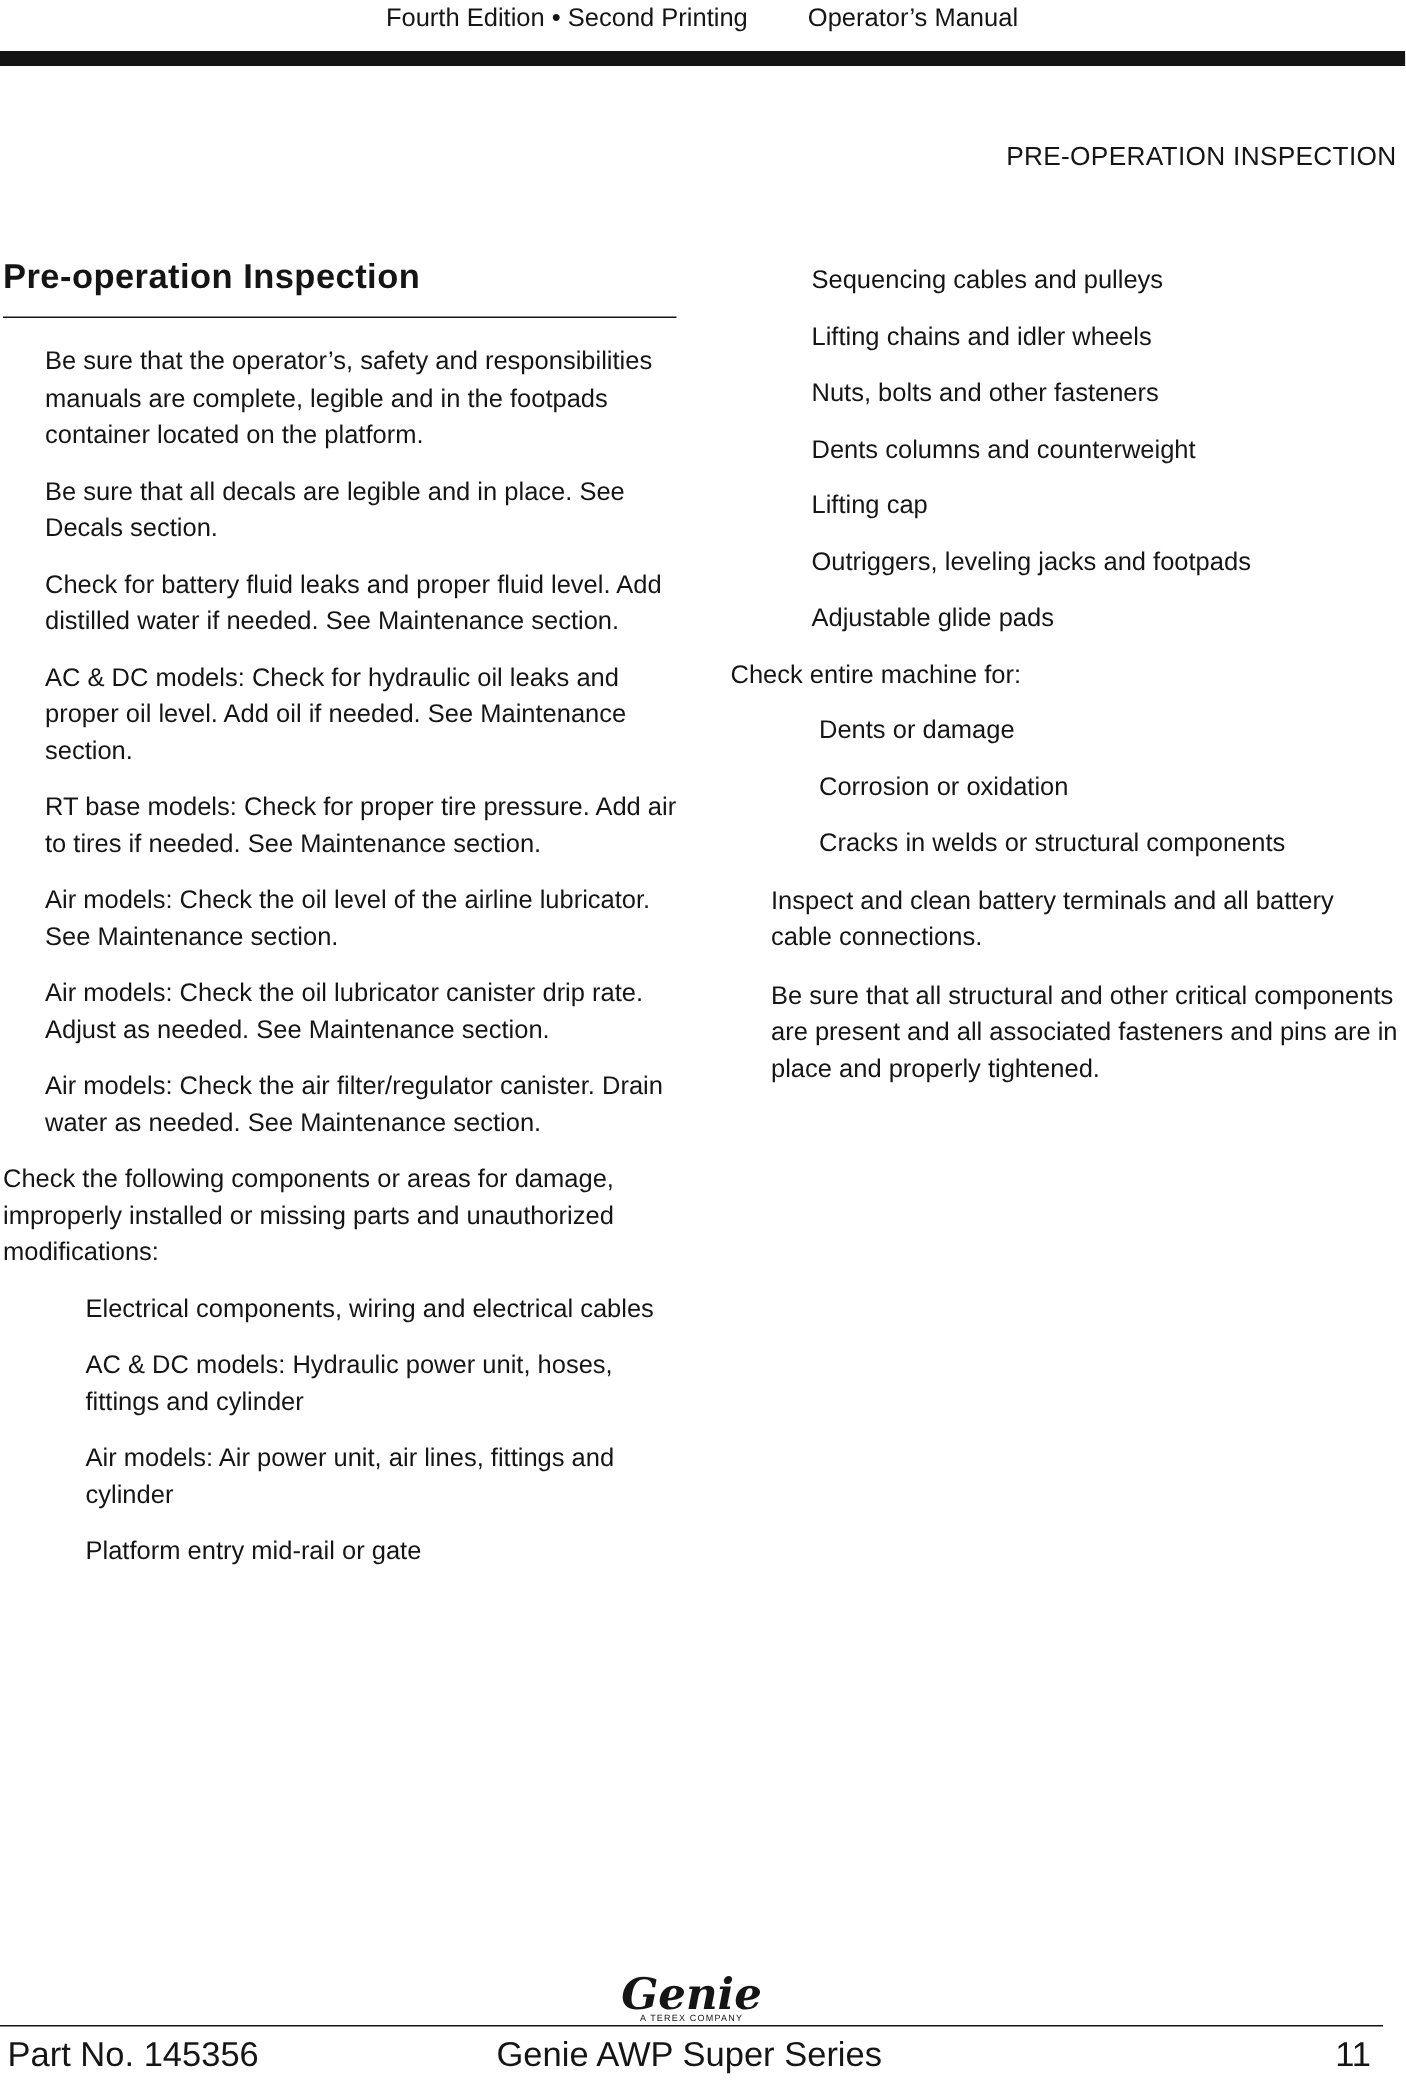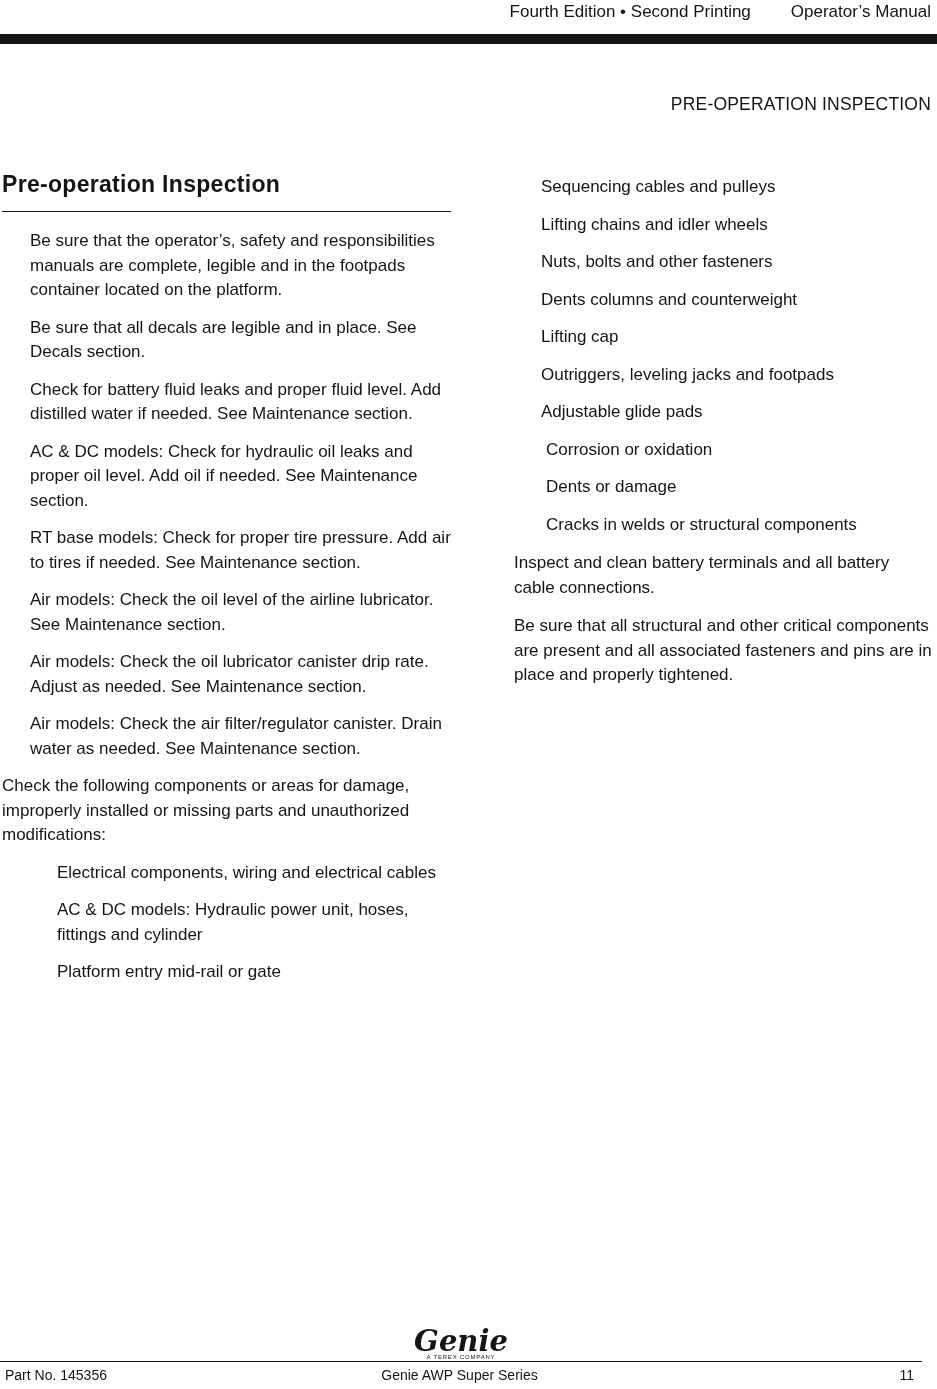"Fourth Edition • Second Printing" .page-header { justify-content: flex-end -> center }
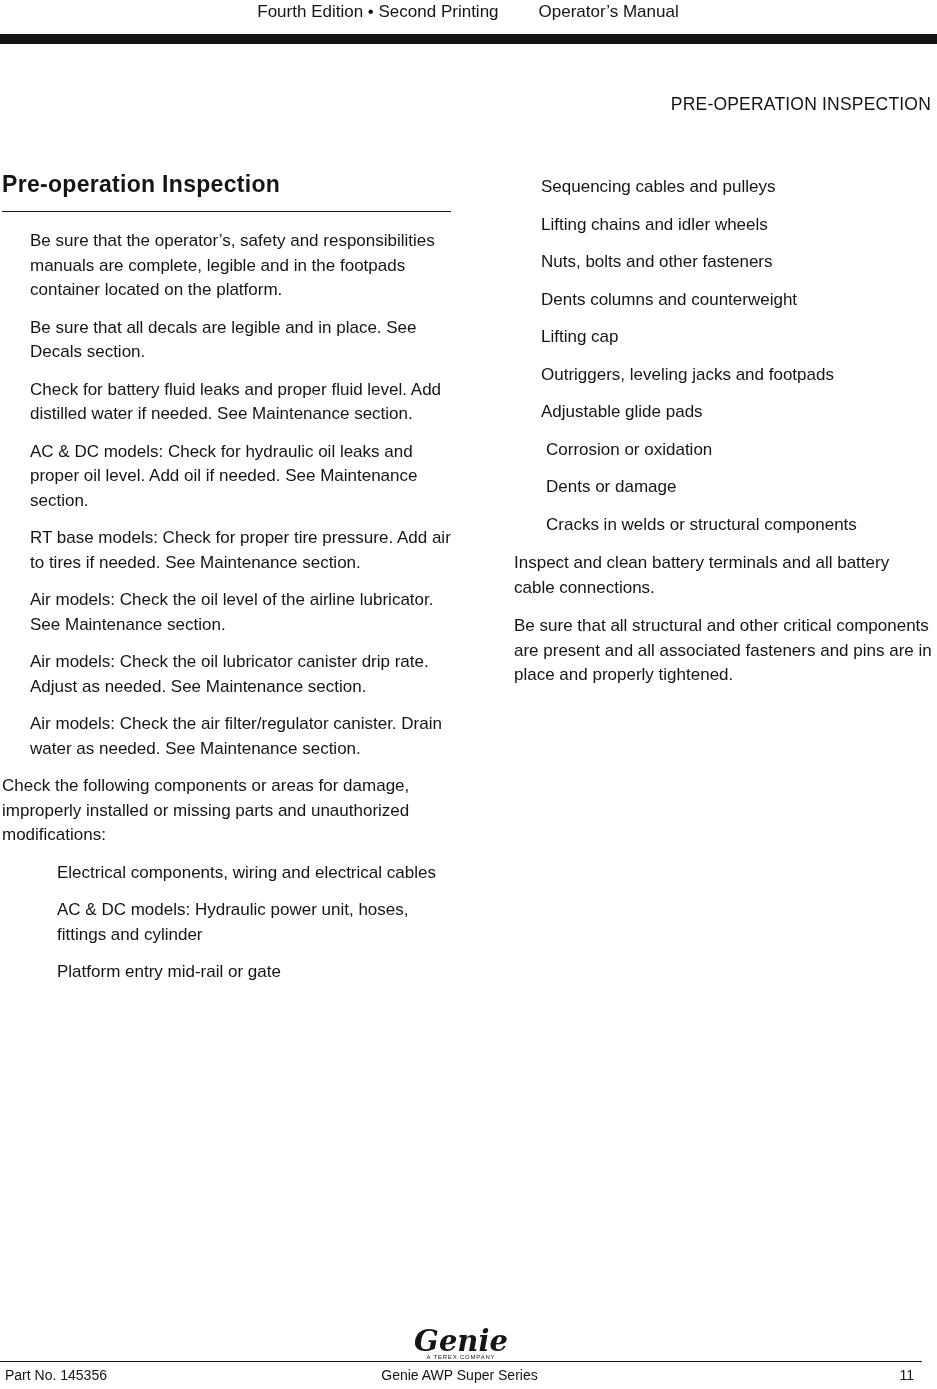"Check entire machine for:" p.intro { html: none -> <p>Check entire machine for:</p> }
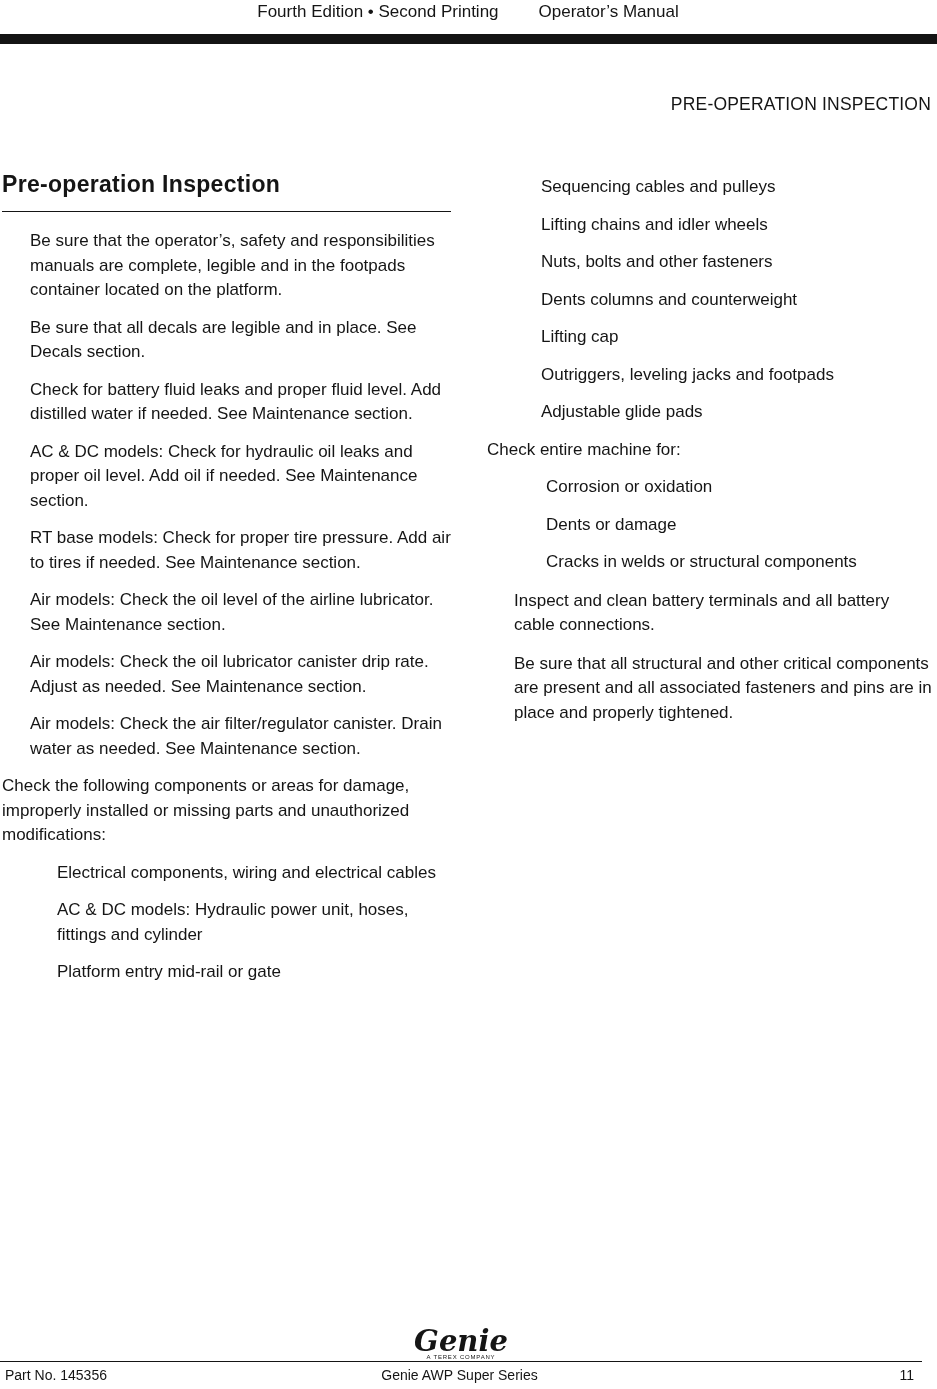"Corrosion or oxidation" p.machine-item { order: before "Dents or damage" -> after "Dents or damage" }
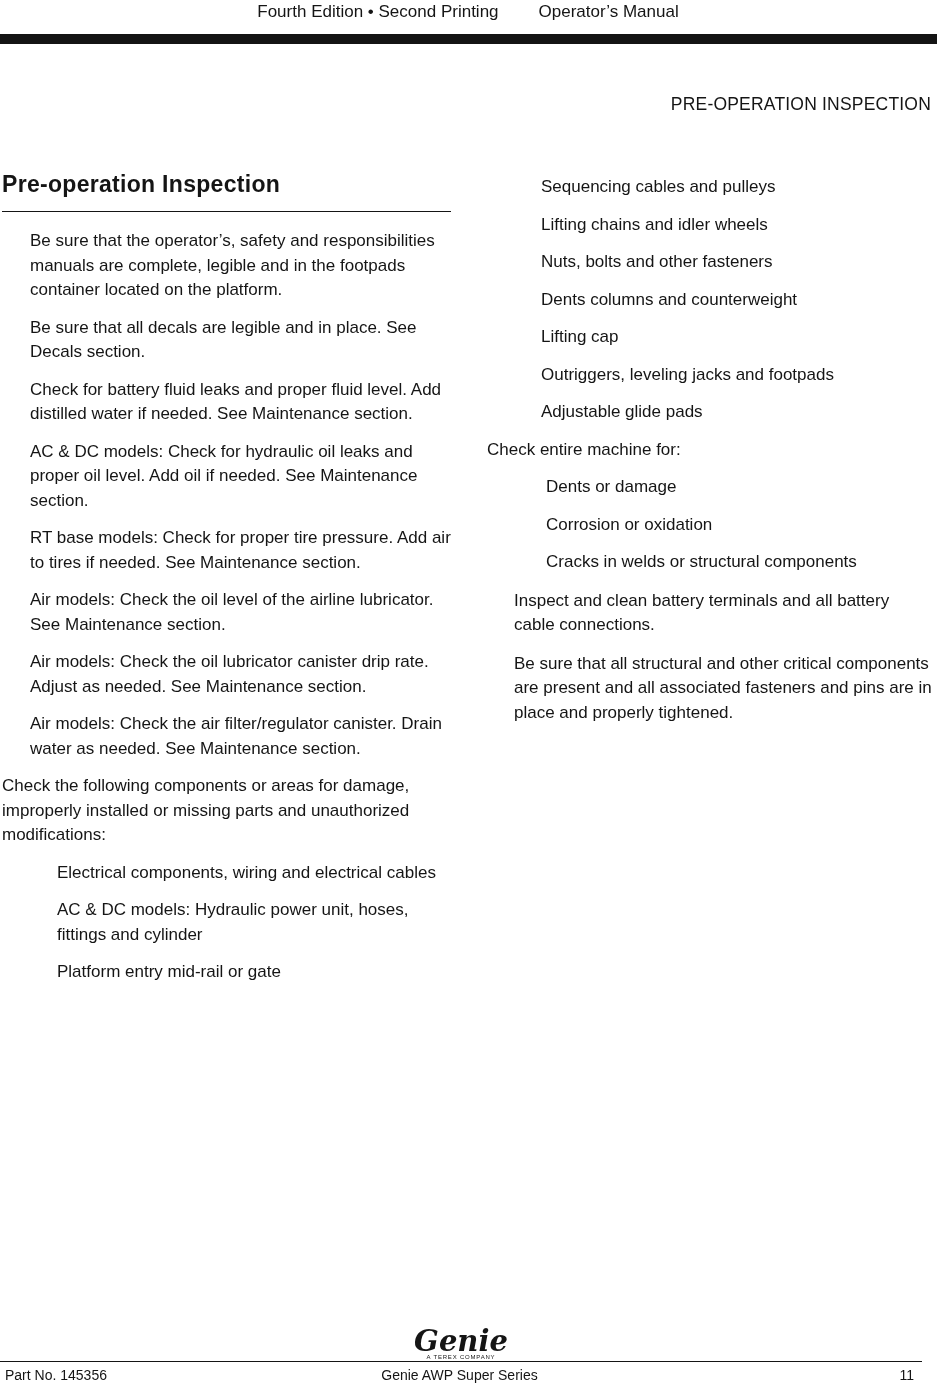"Air models: Air power unit," p.check-item { html: none -> <p>Air models: Air power unit, air lines, fittings and cylinder</p> }
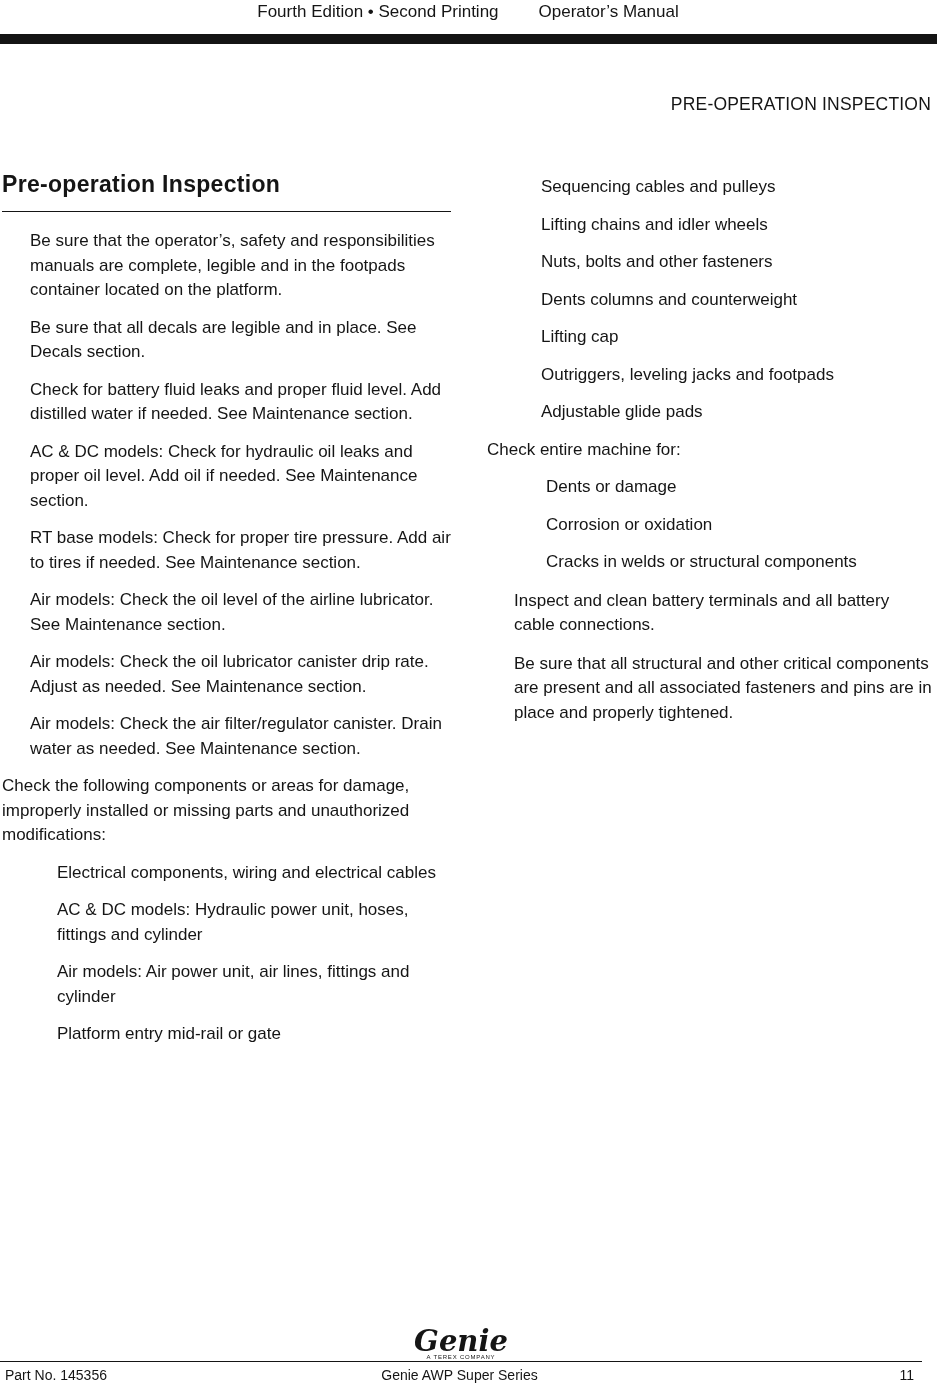"Part No. 145356" .footer-row { font-size: 14px -> 23px }
